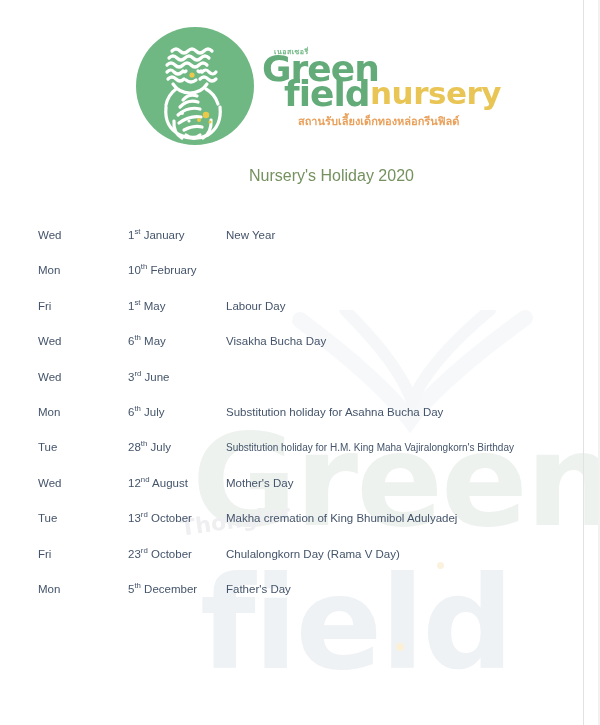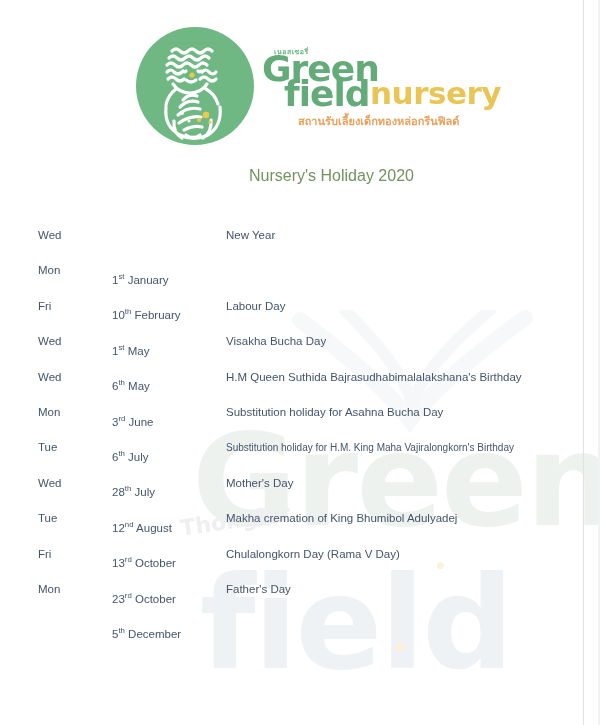"1st January" .c-date { left: 112px -> 128px; margin-top: 45px -> none }
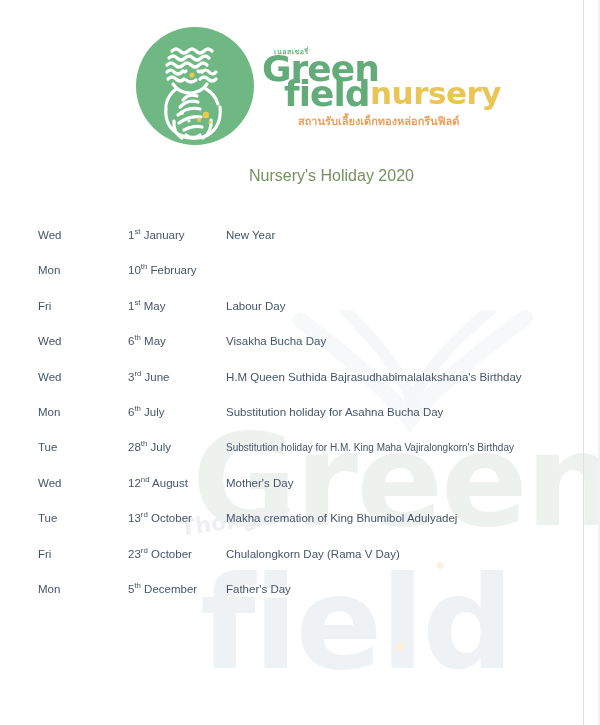"H.M Queen Suthida" span.cell { html: <span>H.M Queen Suthida Bajrasudhabimalalakshana's Birthday</span> -> none }
